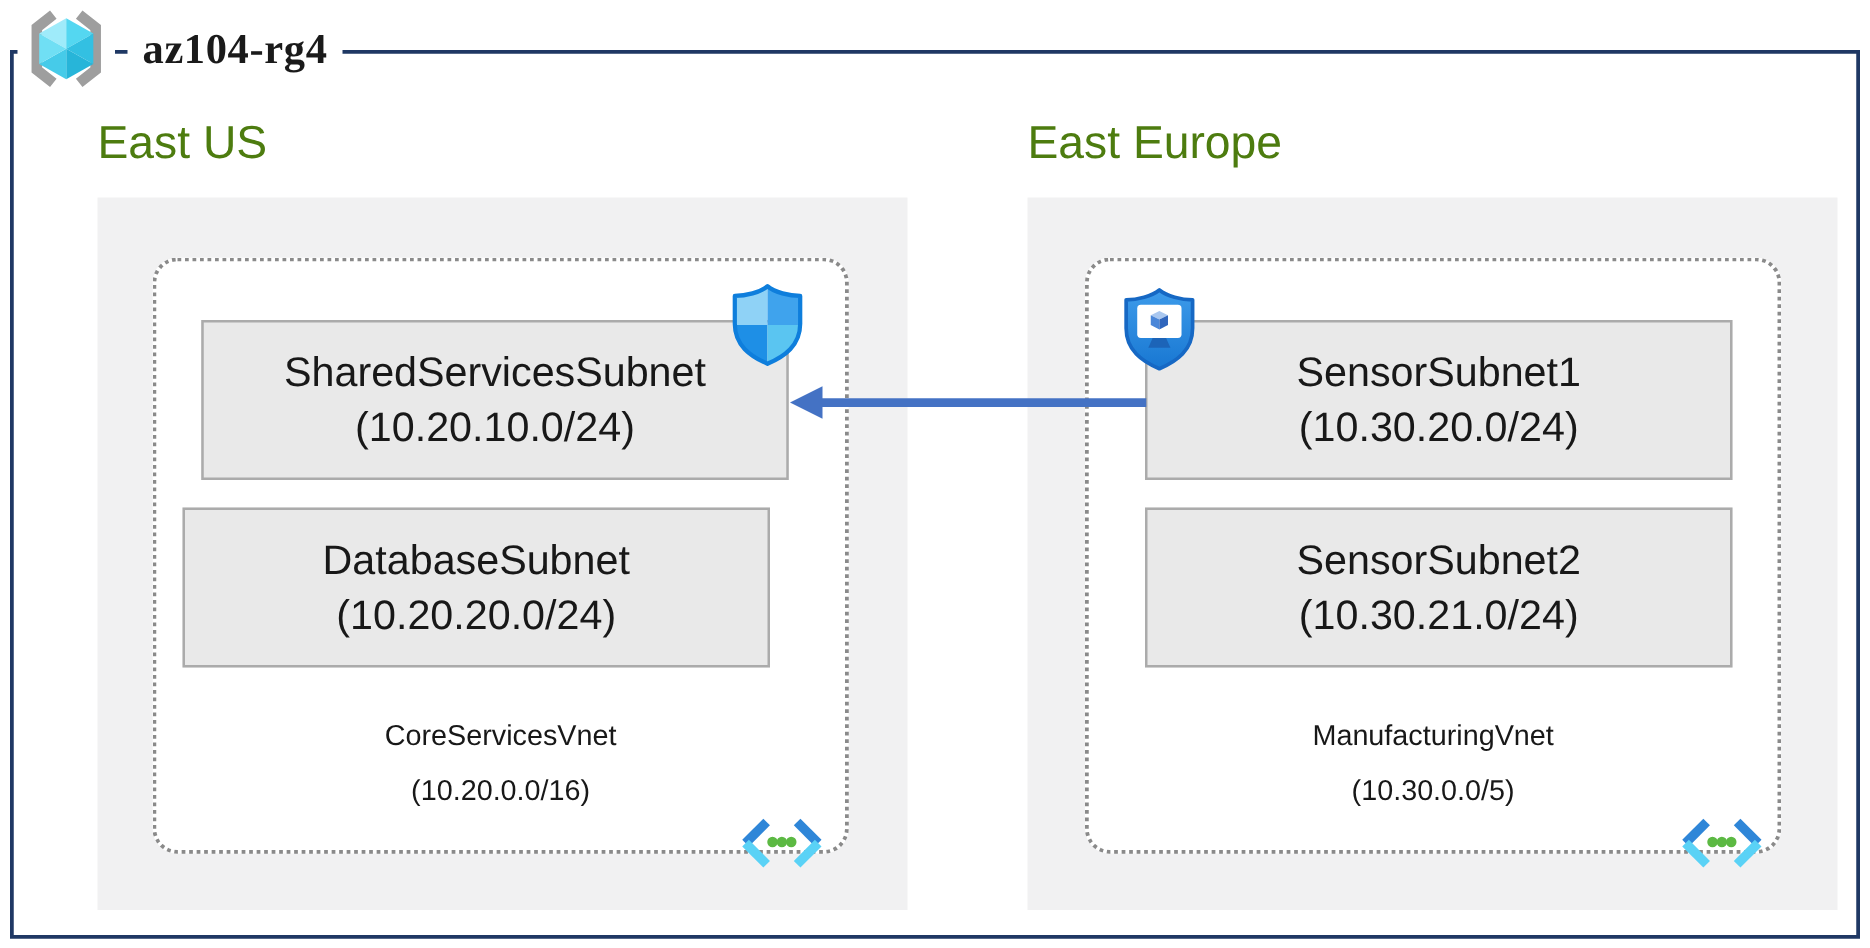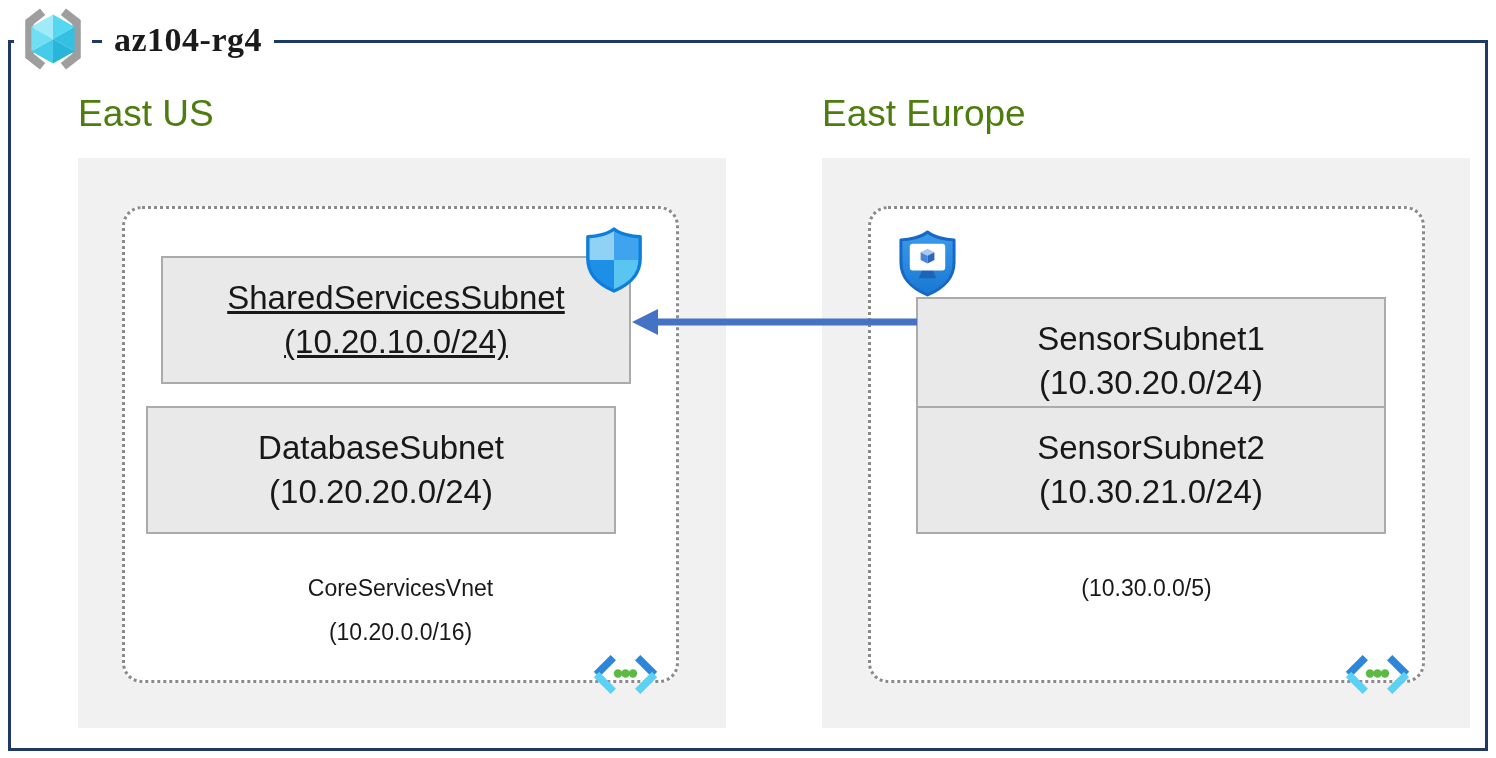"SharedServicesSubnet" div.subnet { text-decoration: underline -> none }
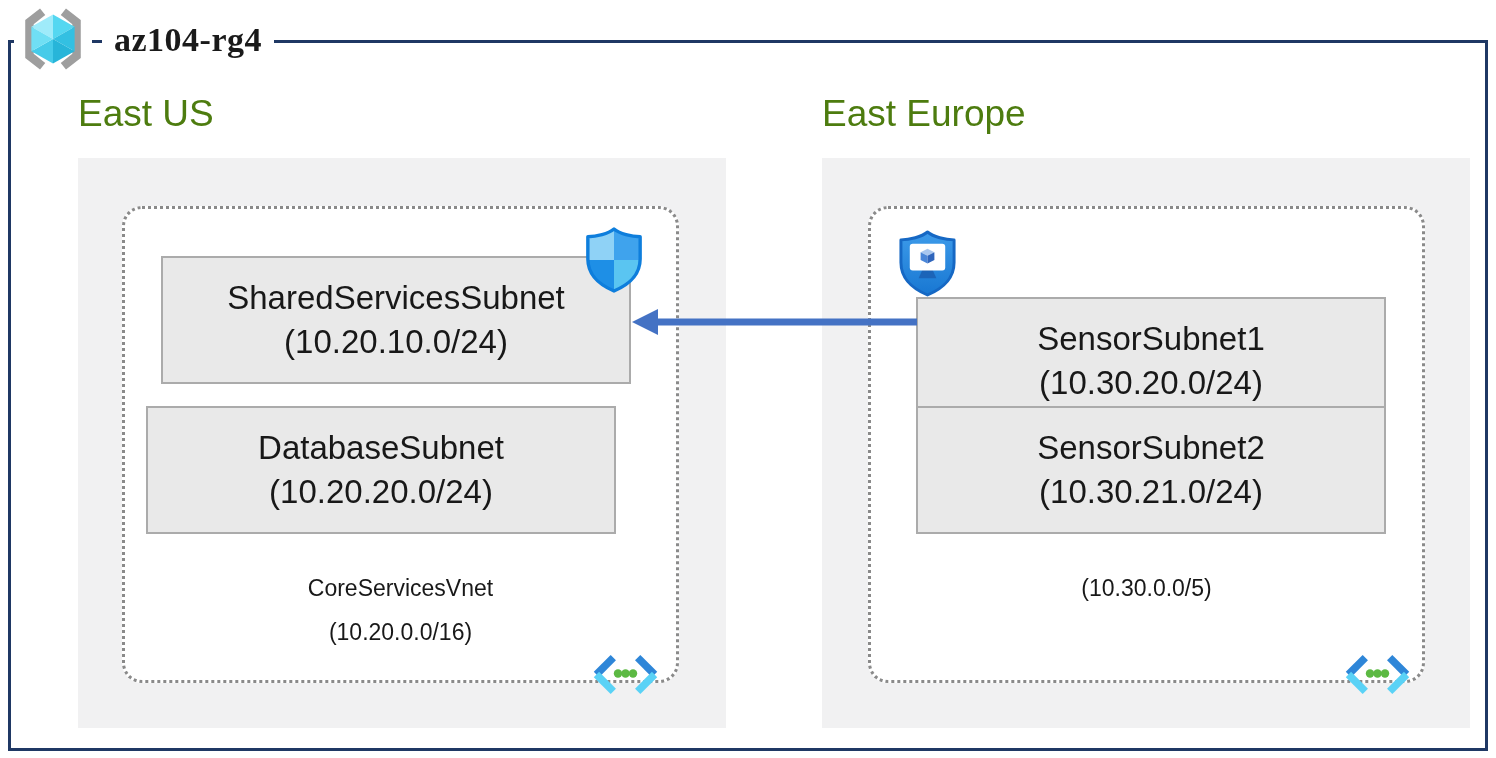"SensorSubnet1" div.subnet { margin-top: 41px -> none }
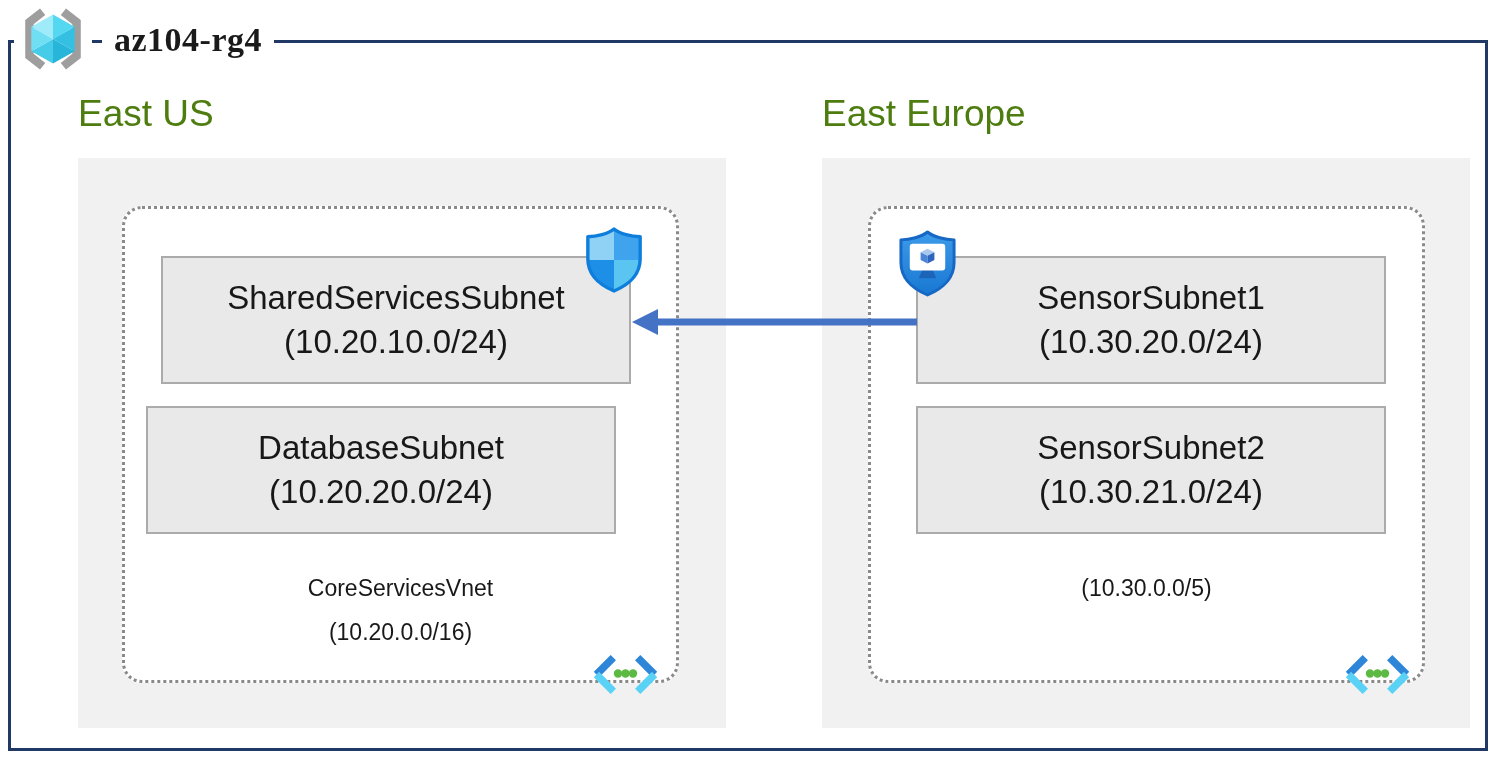"ManufacturingVnet" div.line { html: none -> <div>ManufacturingVnet</div> }
